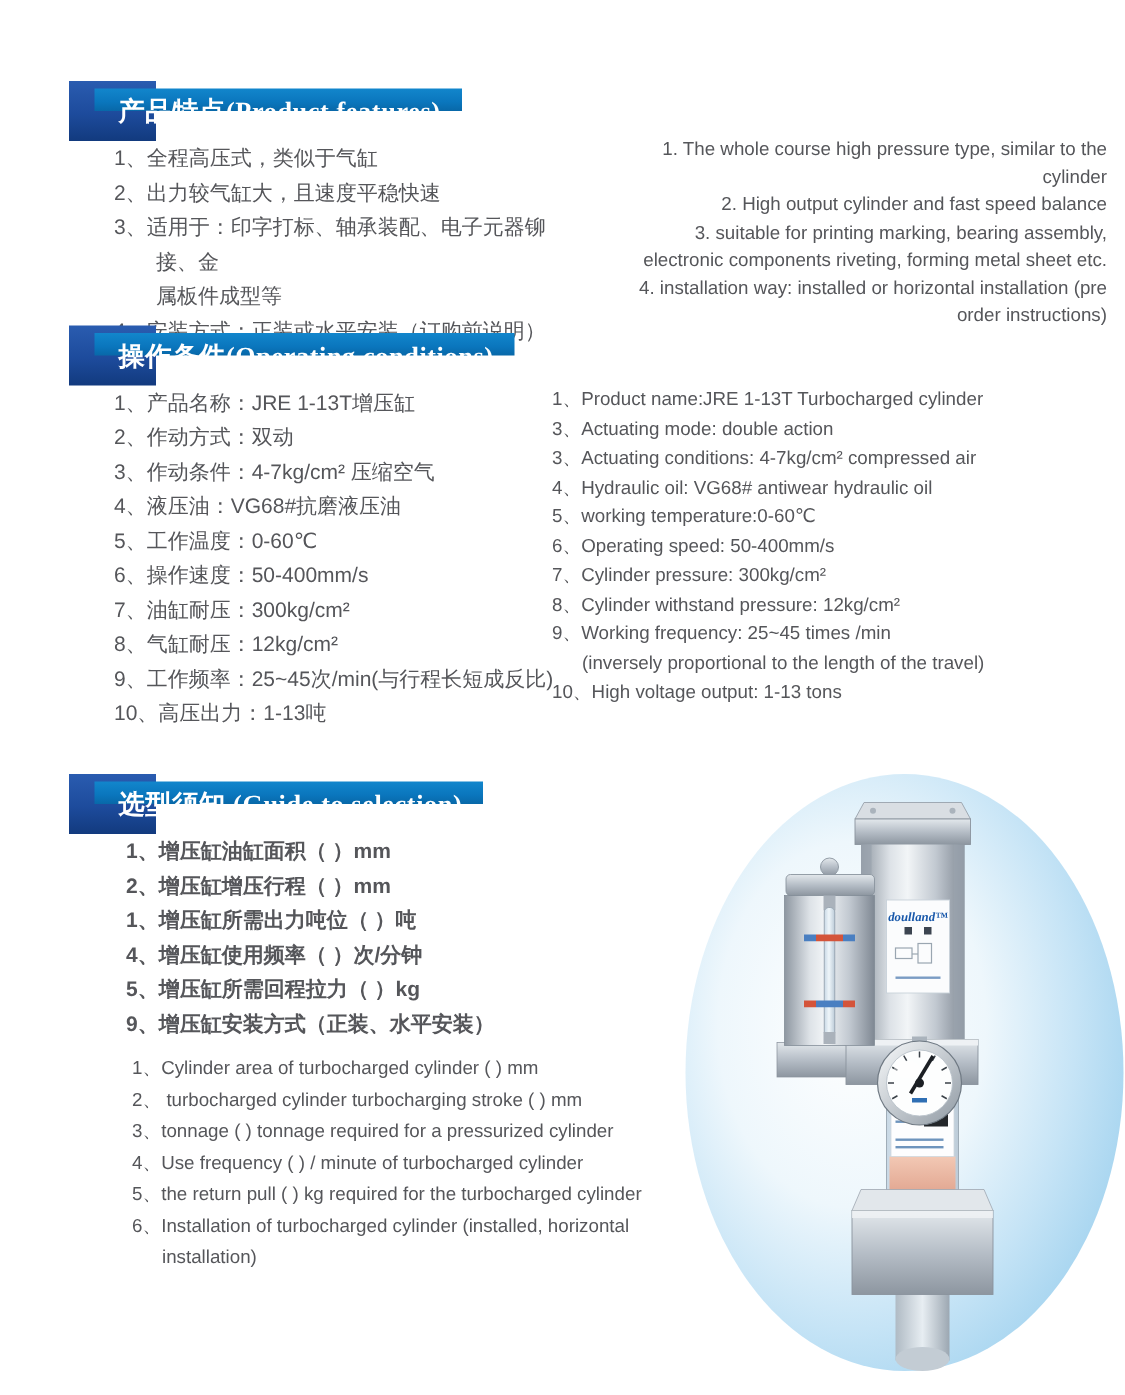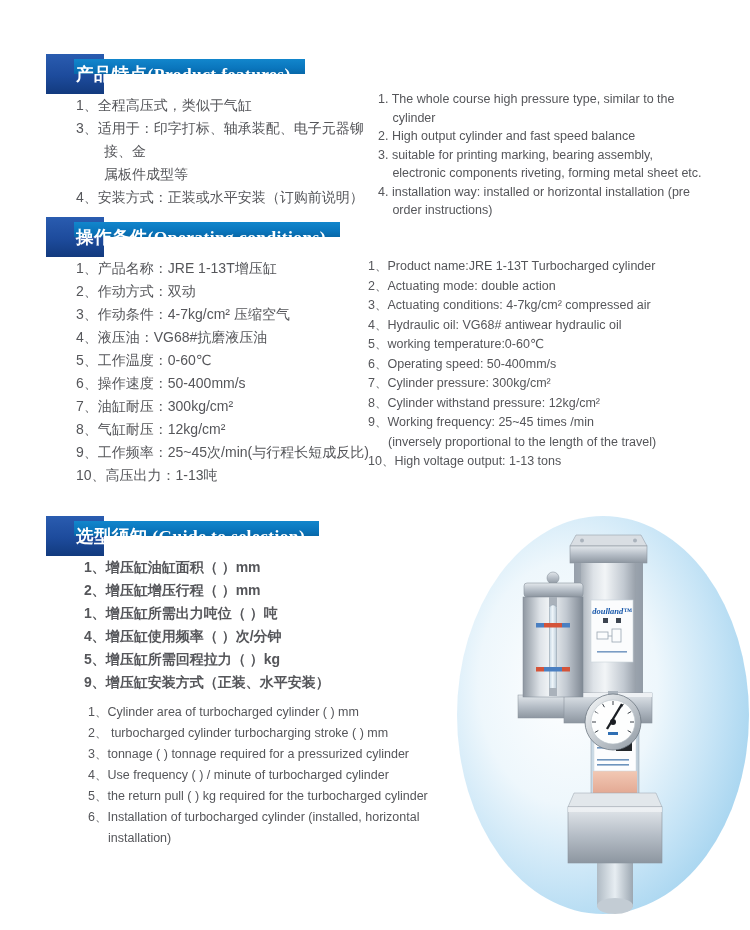"产品特点(Product features)" .hdr-banner { left: 28px -> 17px; padding: 0 14px 0 2px -> 0 14px 0 16px }
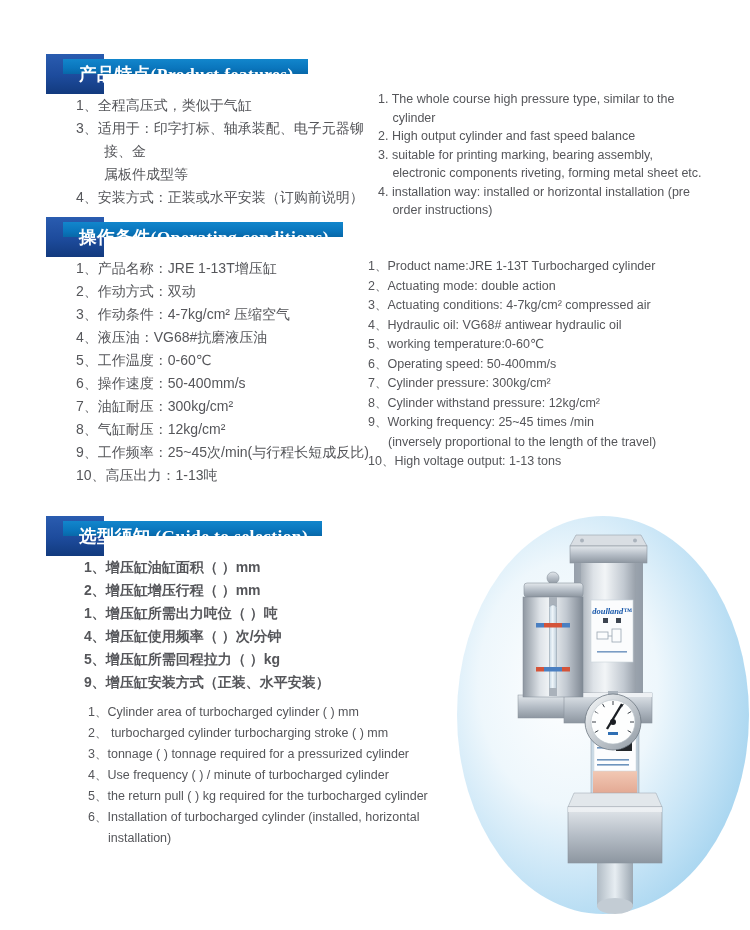"1. The whole course high" ul.en1 li { text-align: none -> right }
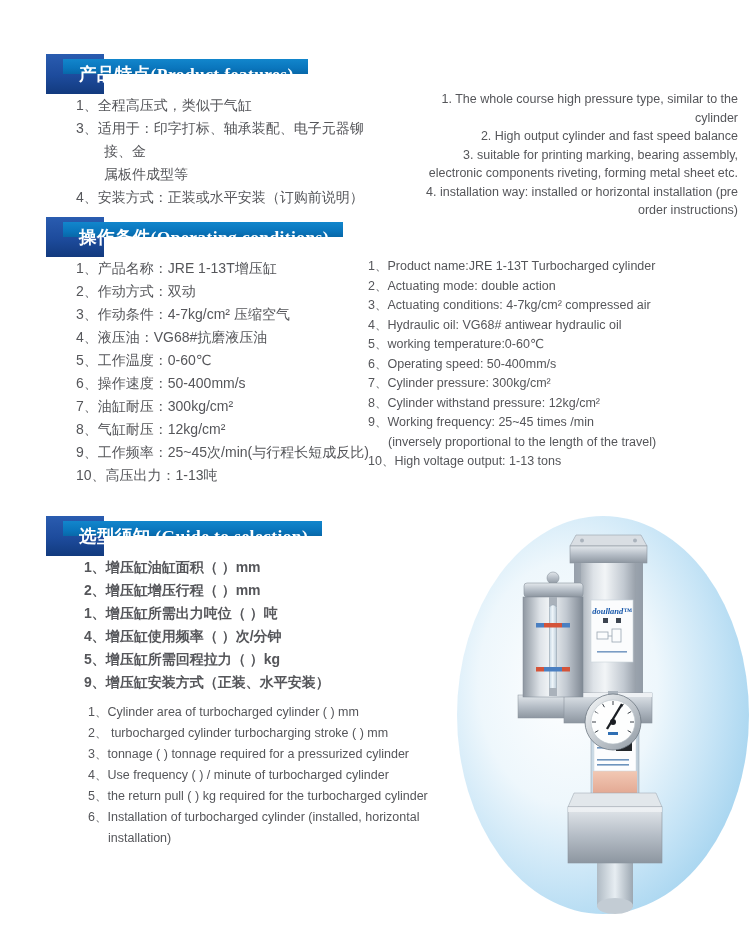"2、出力较气缸大，且速度平稳快速" li { html: none -> <li>2、出力较气缸大，且速度平稳快速</li> }
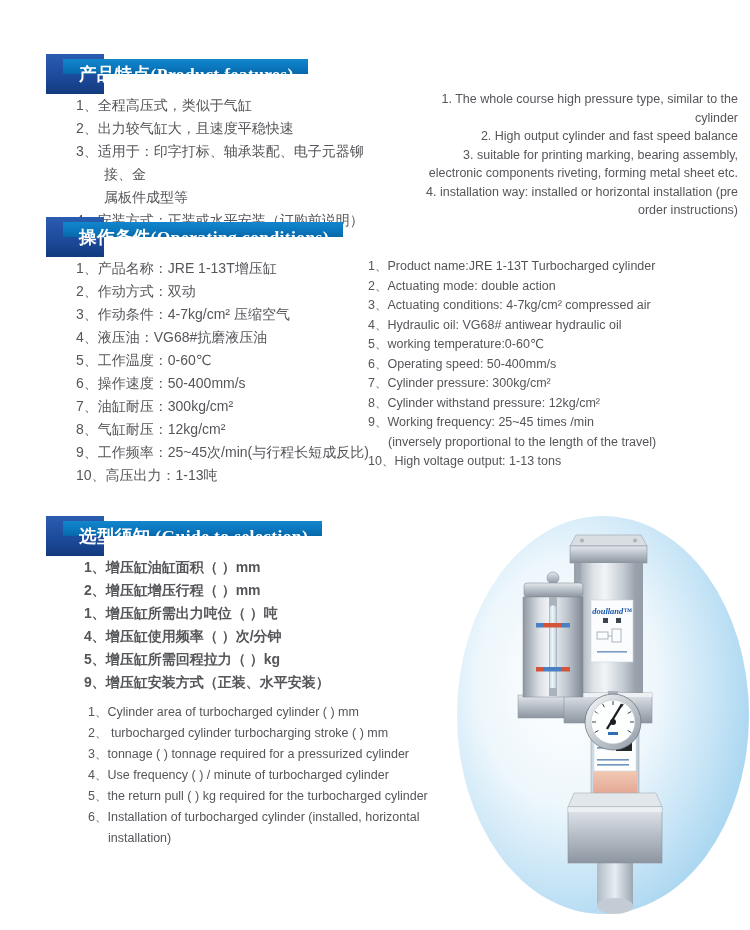"2、Actuating mode: double action" li { text: 2 -> 3 }
